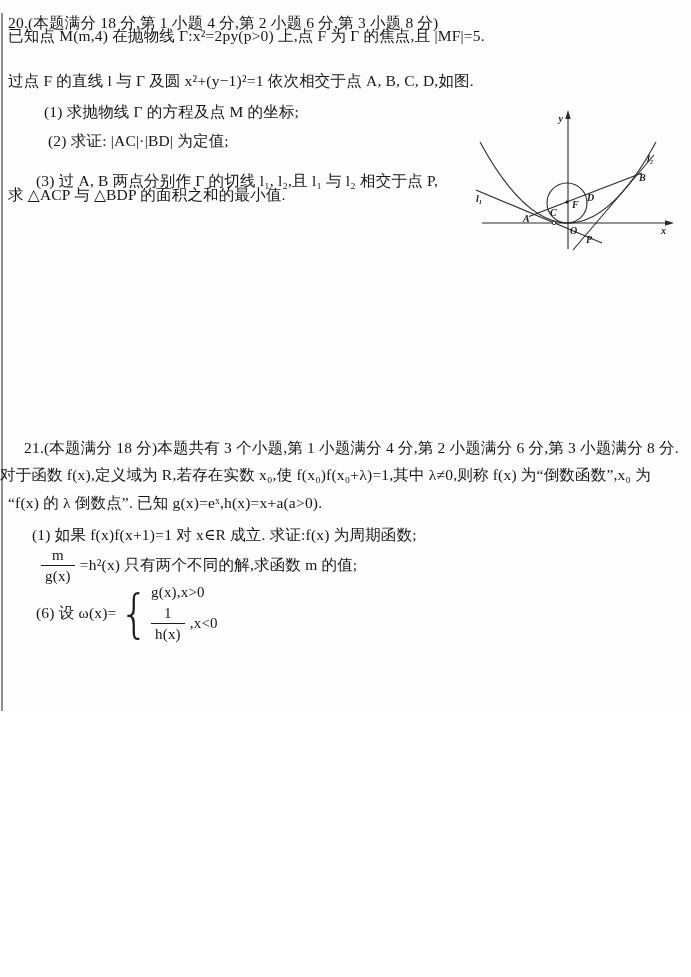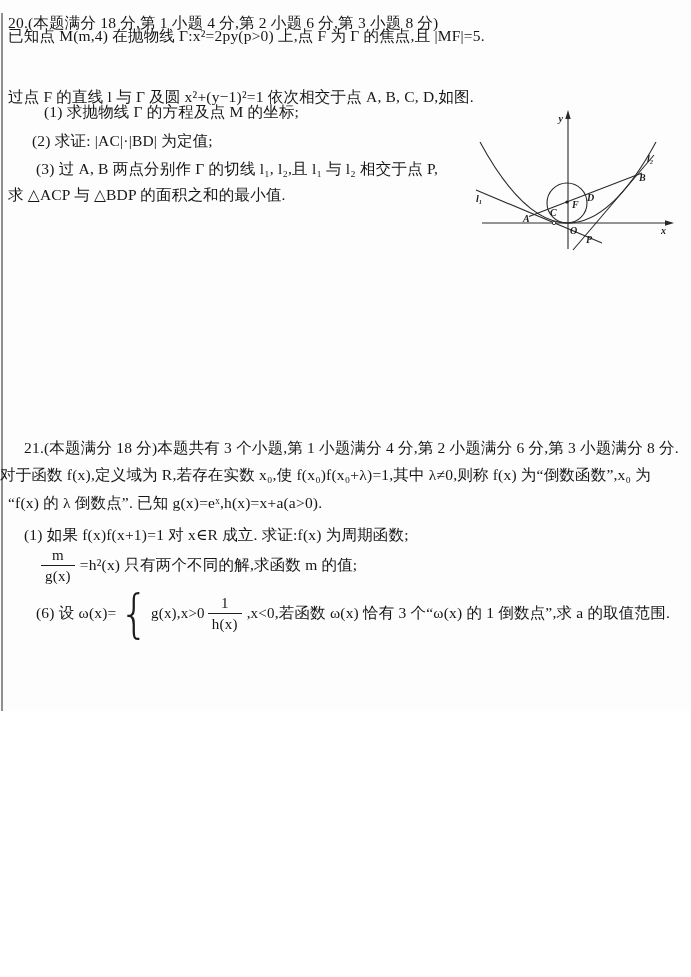"过点 F 的直线 l 与" div.tline { top: 86px -> 70px }
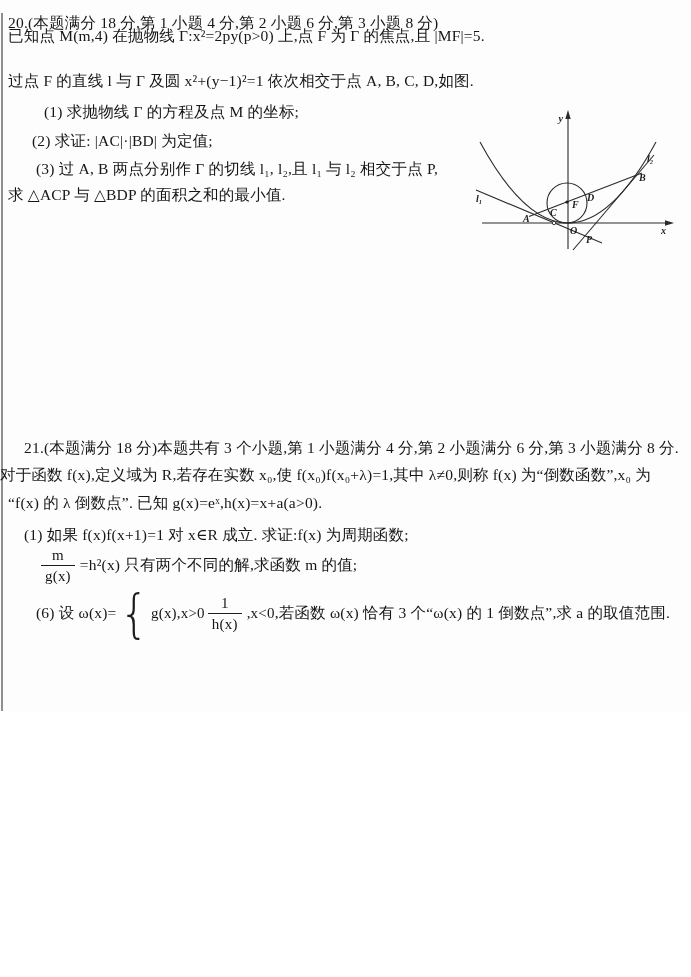"(2) 求证: |AC|·|BD| 为定值;" div.tline { left: 32px -> 48px }
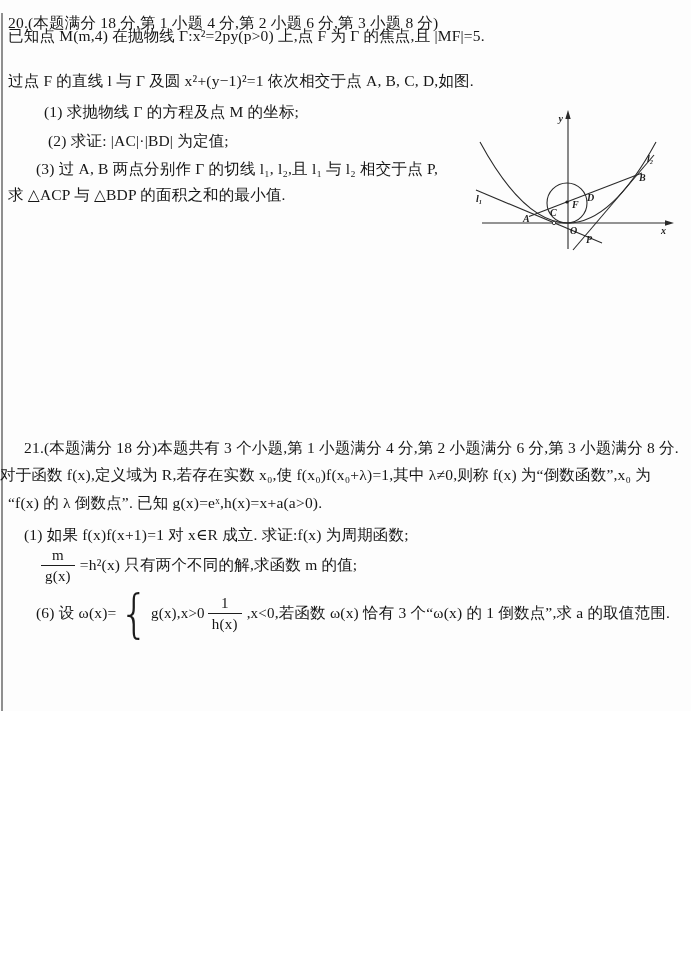"(3) 过 A, B 两点分别作" div.tline { top: 158px -> 170px }
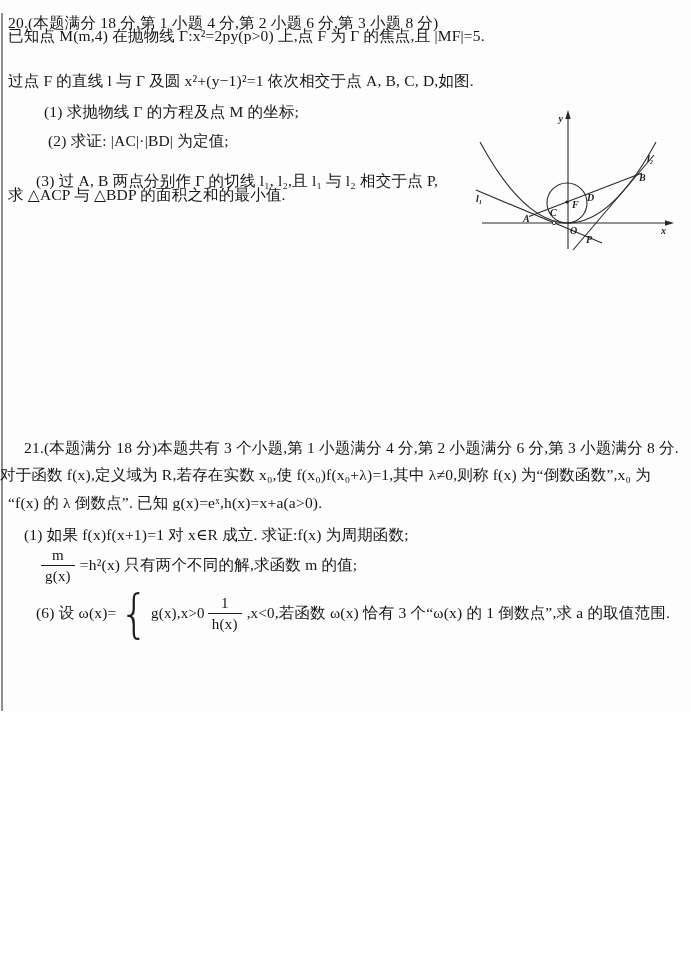"(1) 如果 f(x)f(x+1)=1 对 x∈R" div.tline { left: 24px -> 32px }
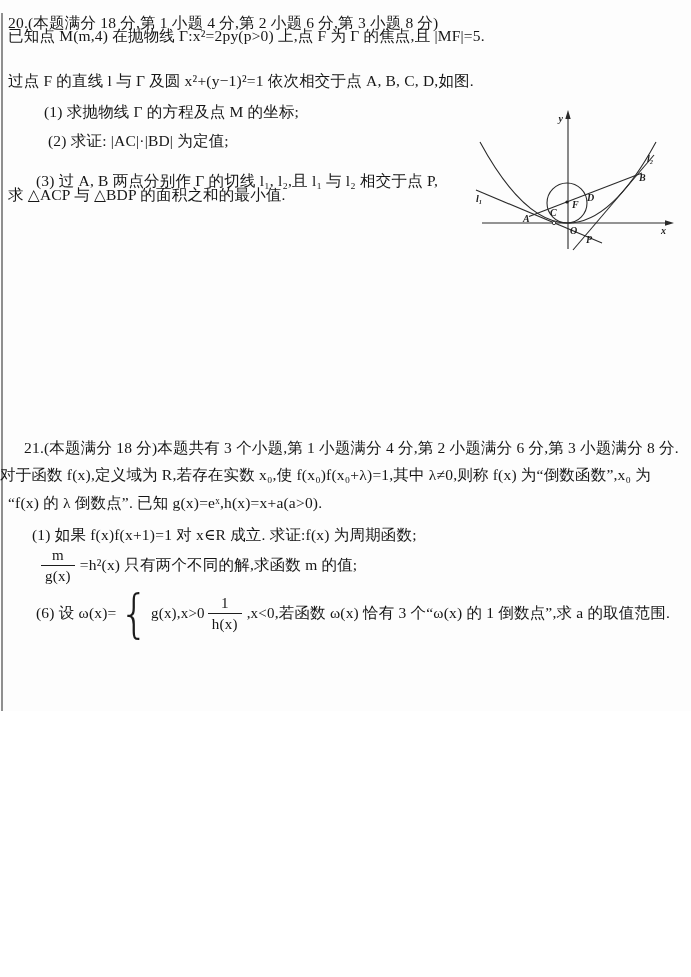"g(x),x>0" .cases { flex-direction: row -> column }
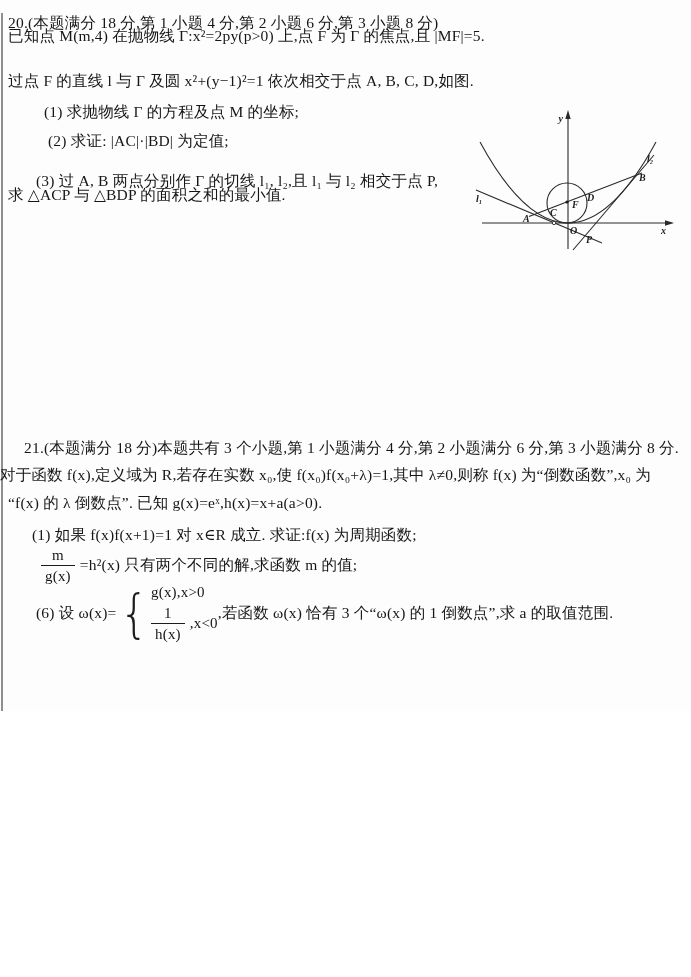",若函数 ω(x) 恰有 3 个“ω(x)" span { html: <span>,若函数 ω(x) 恰有 3 个“ω(x) 的 1 倒数点”,求 a 的取值范围.</span> -> none }
